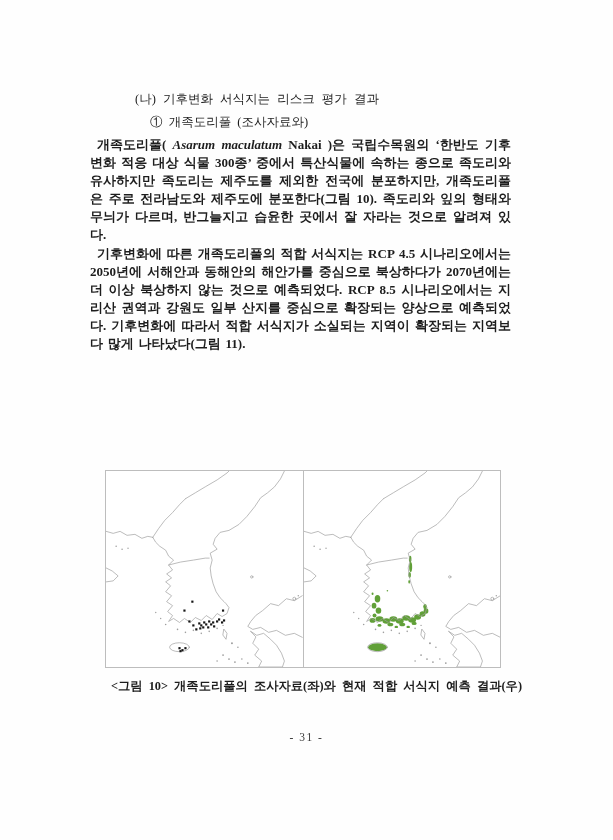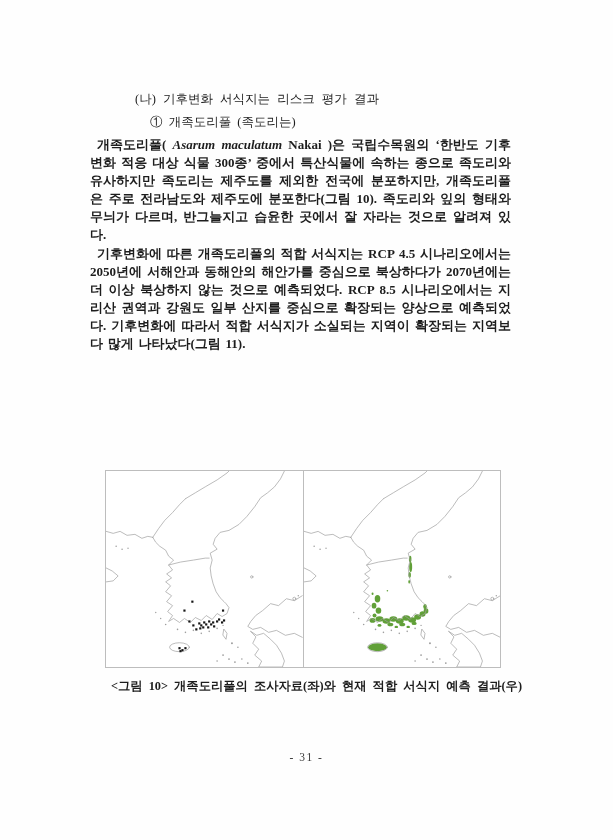"① 개족도리풀 (족도리는)" div.h2 { text: 족도리는 -> 조사자료와 }
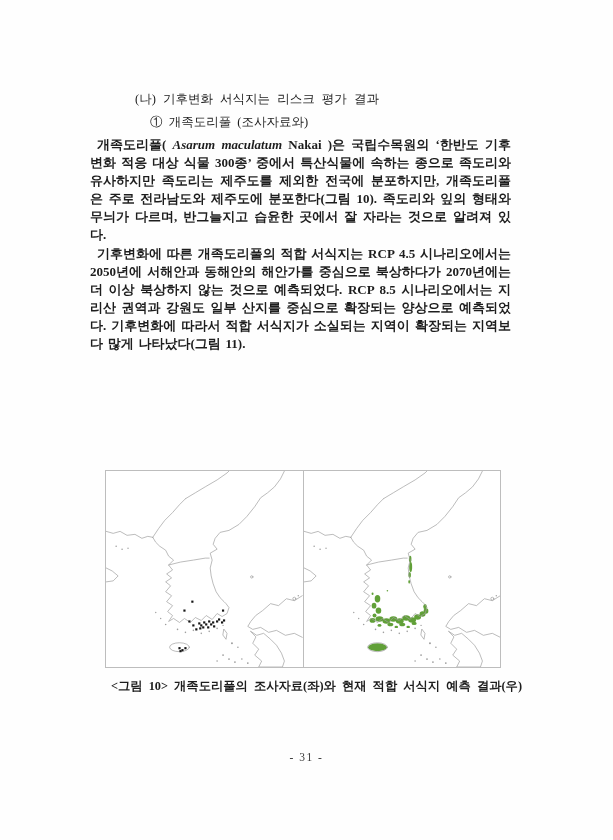"- 31 -" .pagenum { margin-top: 20px -> none }
